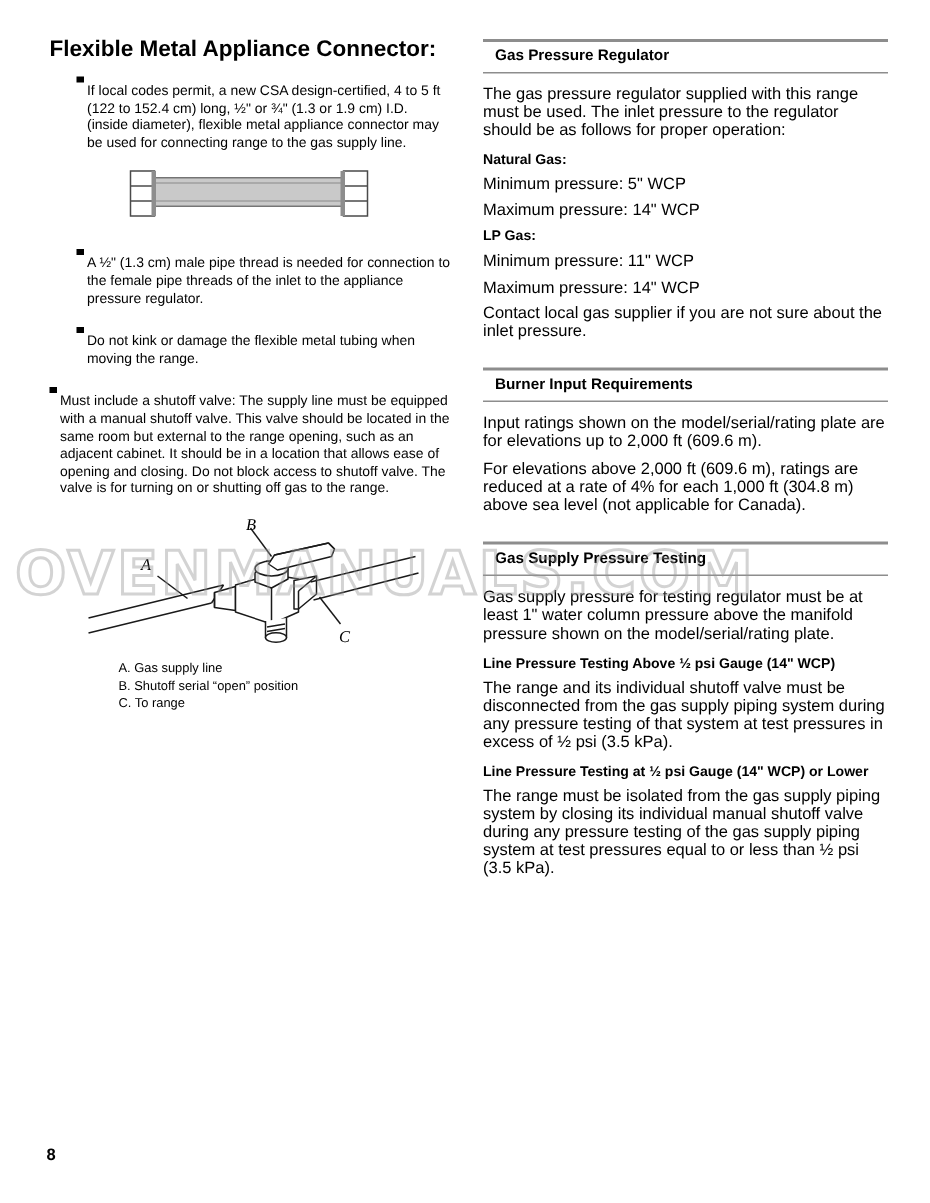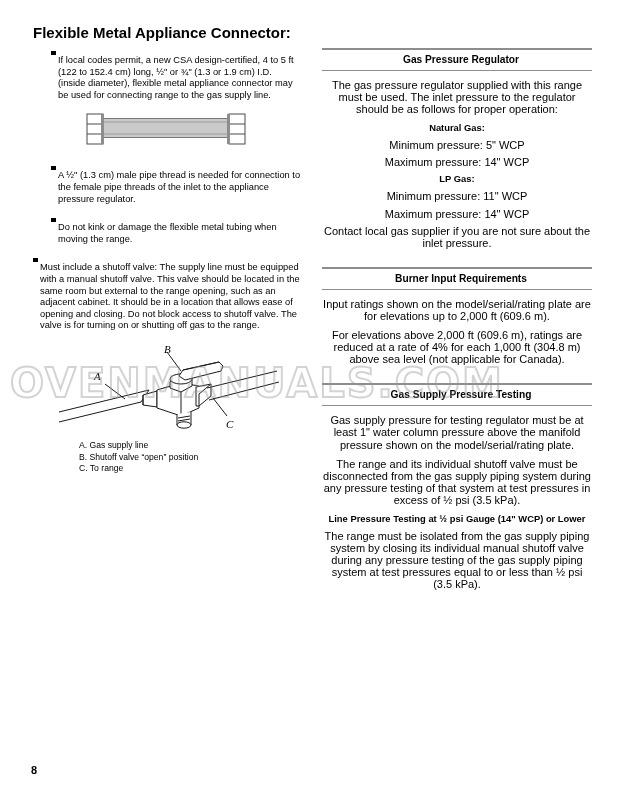"Gas Pressure Regulator" .col-right { text-align: center -> none; top: 48px -> 26px }
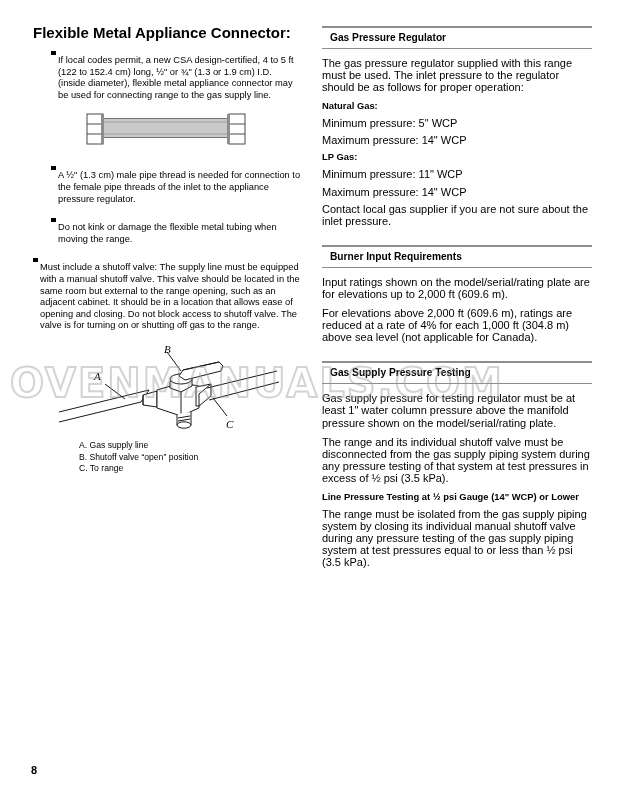"Line Pressure Testing Above ½" p.subhead { html: none -> <p>Line Pressure Testing Above ½ psi Gauge (14" WCP)</p> }
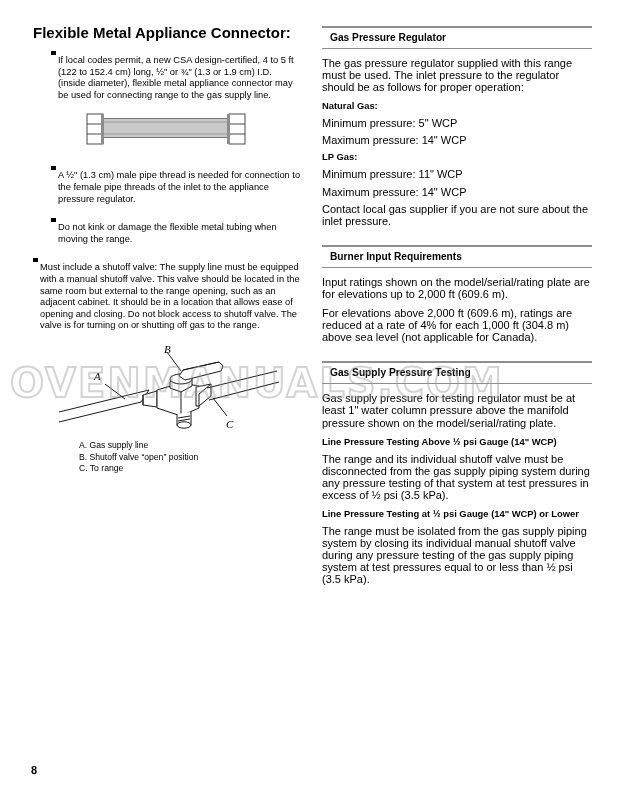"B. Shutoff valve “open” position" p.legend { text: valve -> serial }
